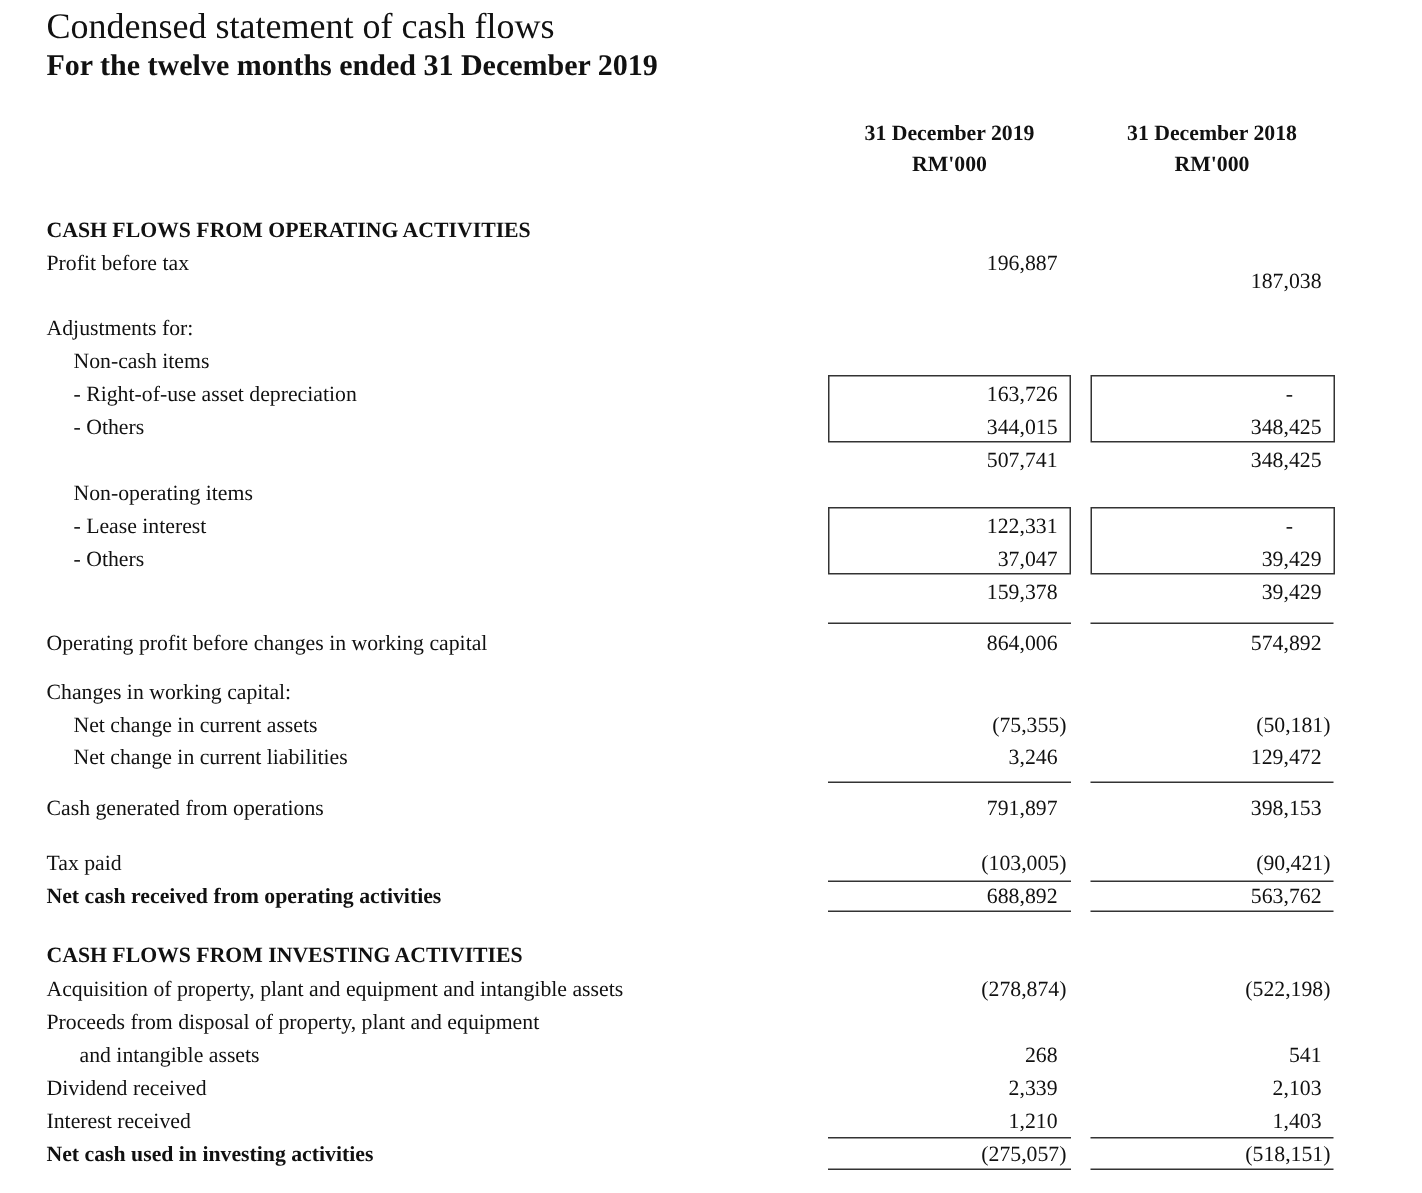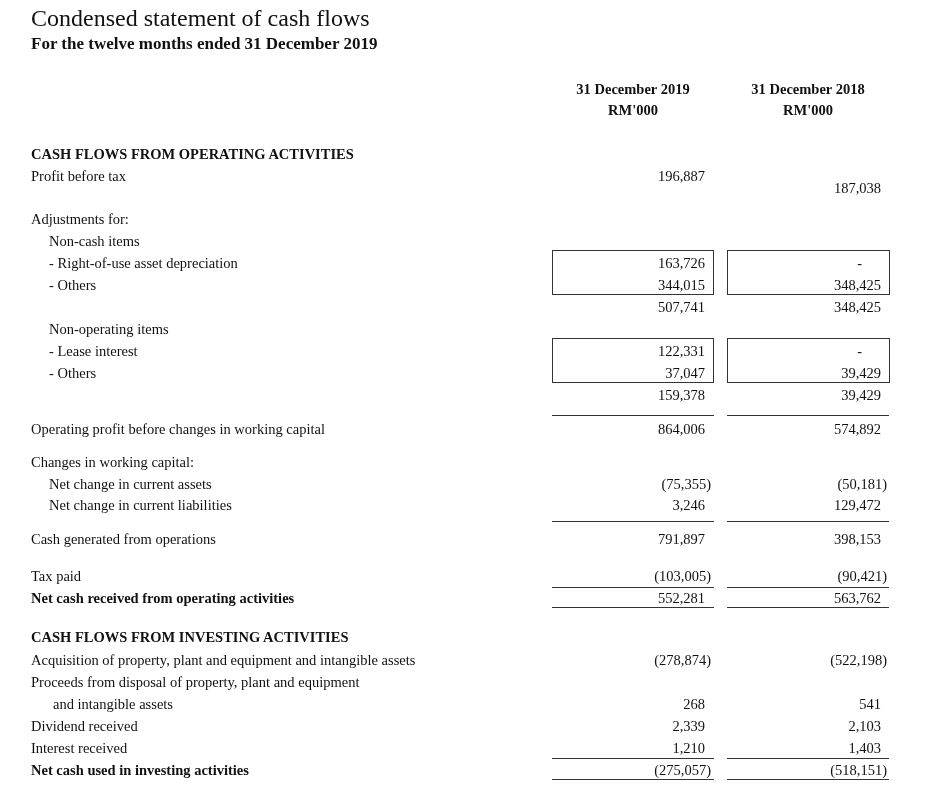"For the twelve months ended" .subtitle { font-size: 17px -> 20px }
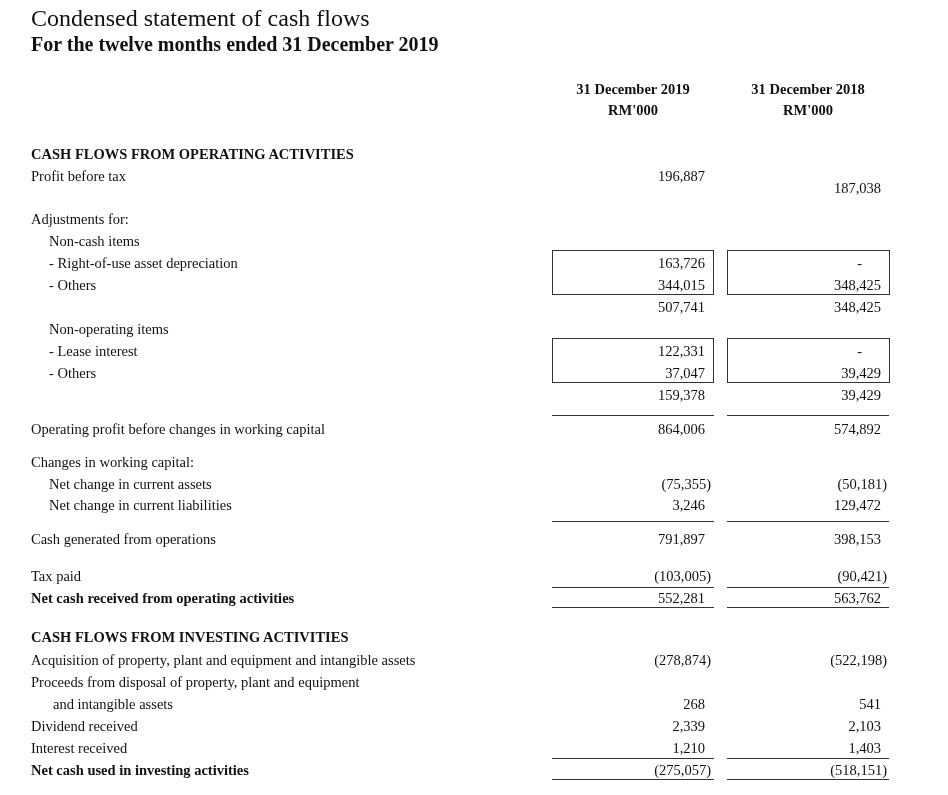"552,281" div.abs { text: 552,281 -> 688,892 }
